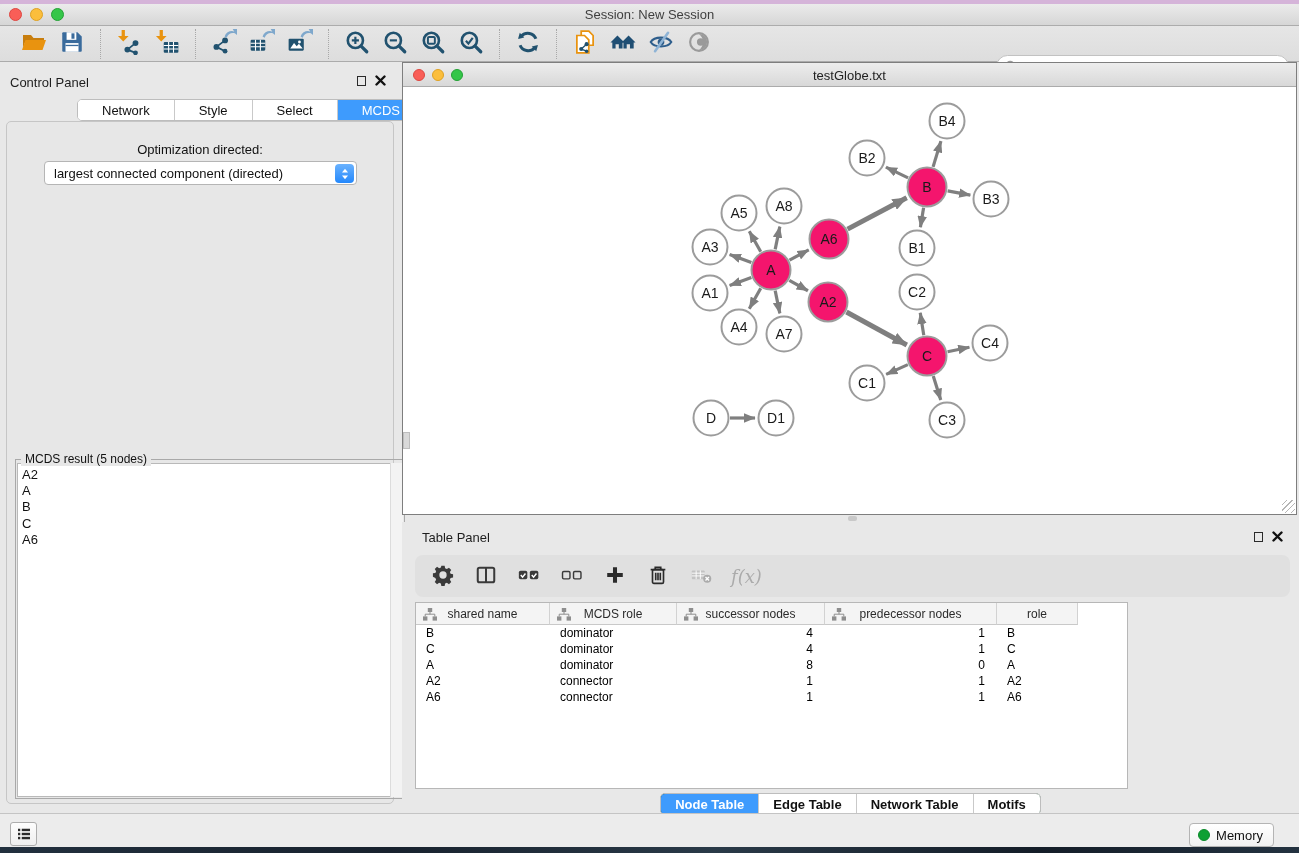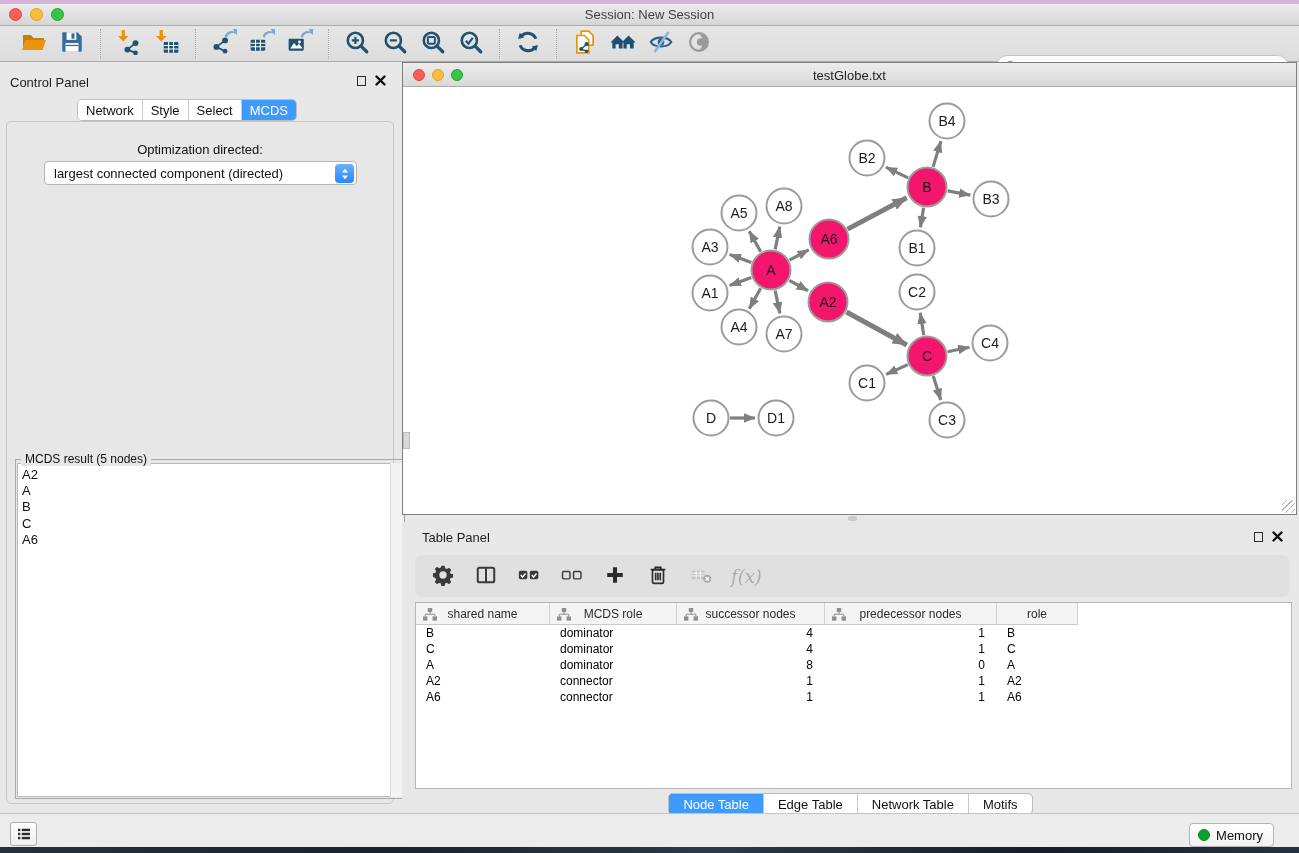"Network" .cp-tab { padding: 0 8px -> 0 24px }
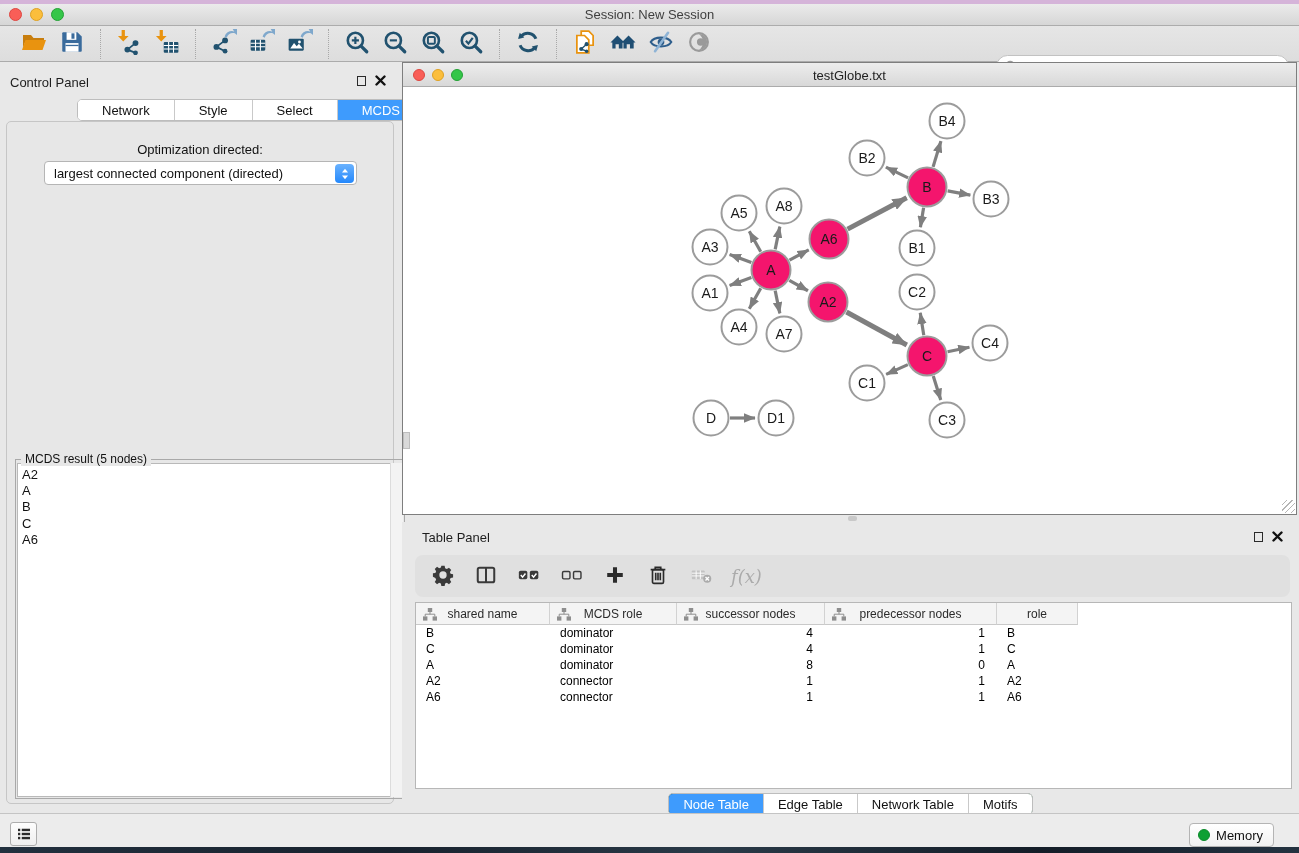"shared name" .tp-table { width: 877px -> 713px }
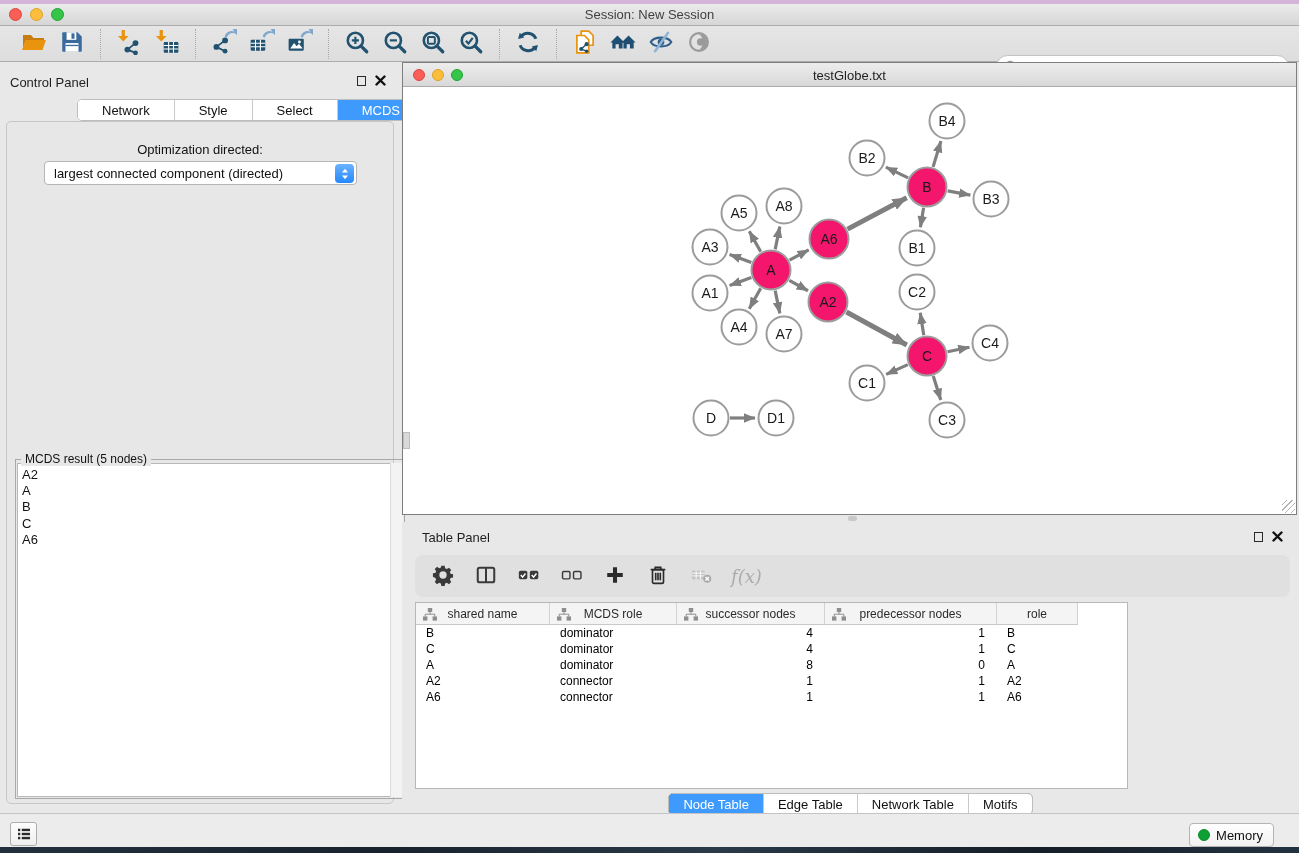"Node Table" .tp-tabs .seg { font-weight: none -> bold }
